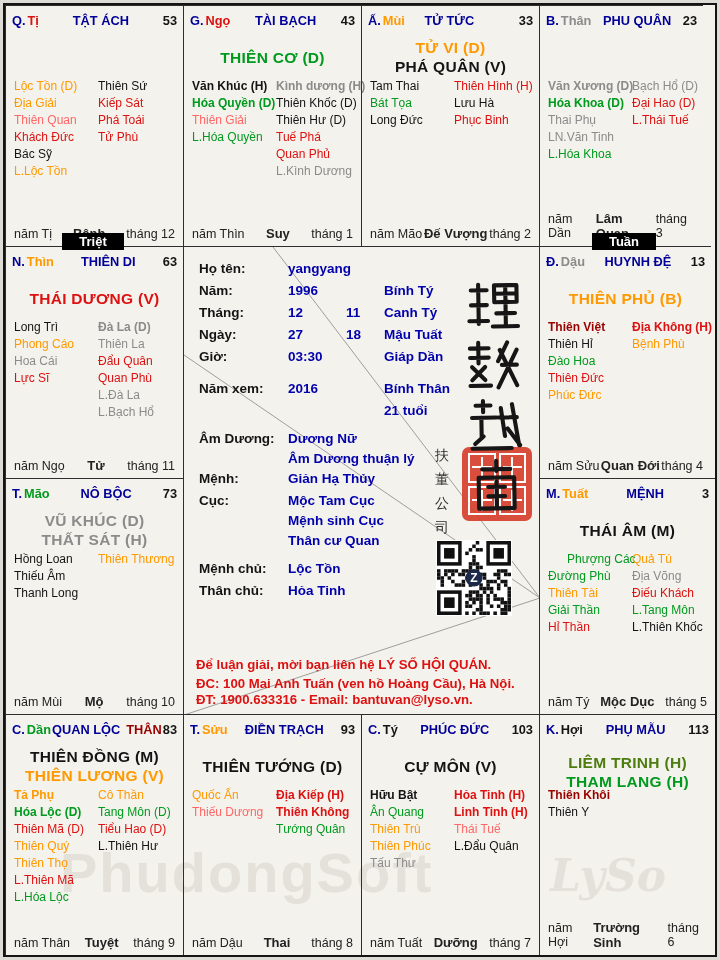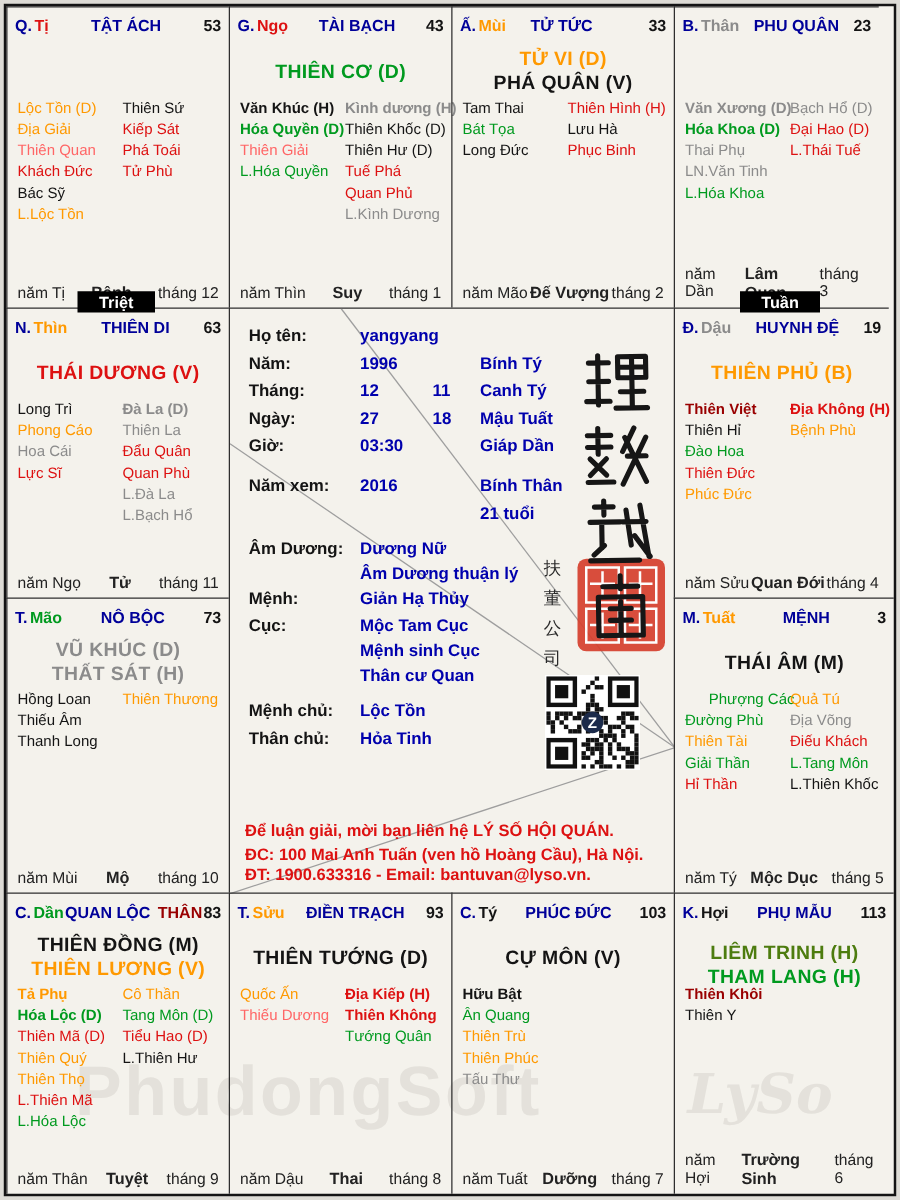"19" span.p-num { text: 19 -> 13 }
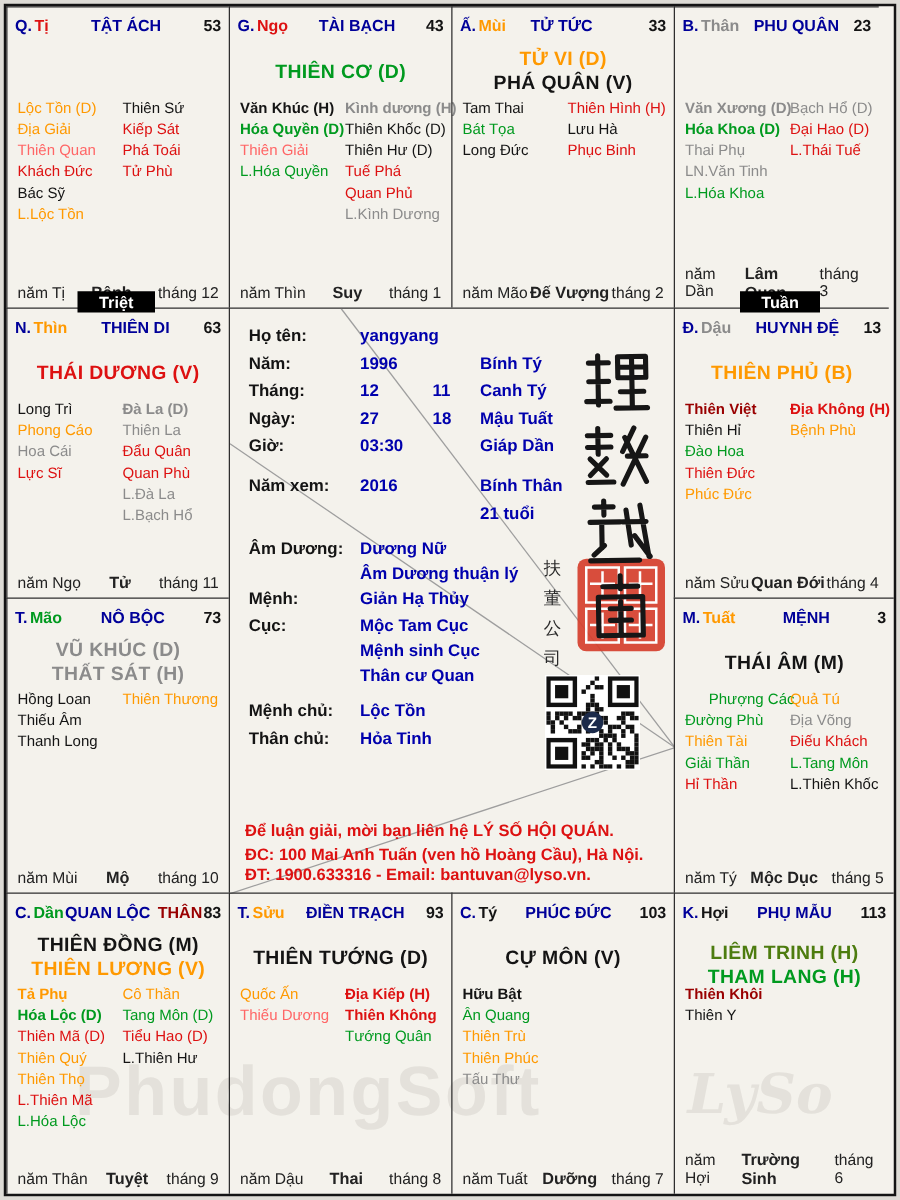"Hỏa Tinh (H)" div.col-r { html: none -> <div> <div>Hỏa Tinh (H)</div> <div>Linh Tinh (H)</div> <div>Thái Tuế</div> <div>L.Đẩu Quân</div> </div> }
